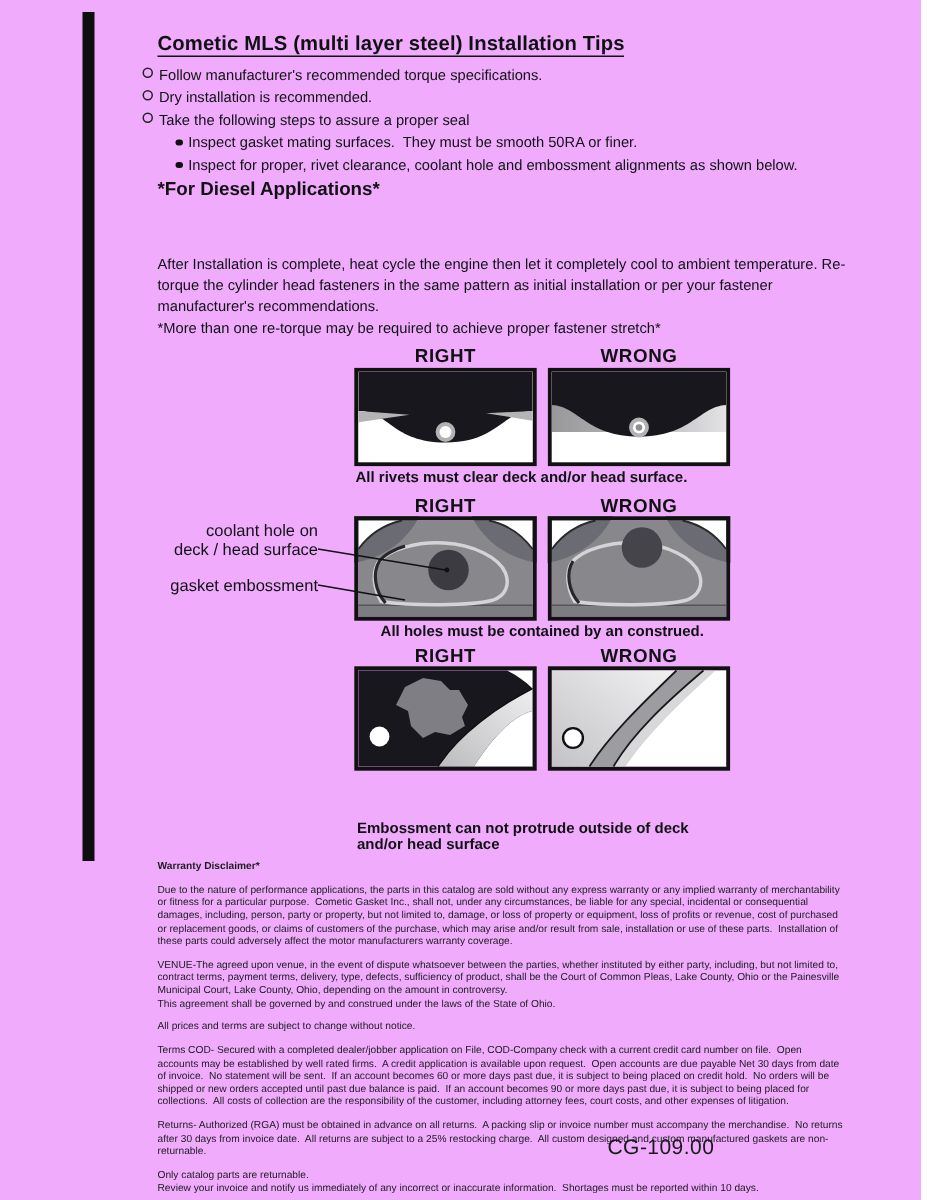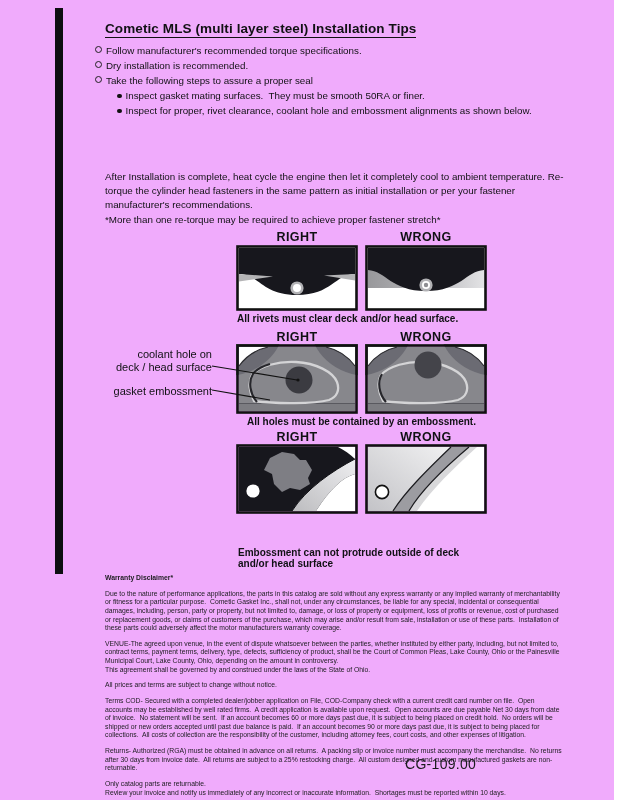"*For Diesel Applications*" div.abs { html: none -> <div>*For Diesel Applications*</div> }
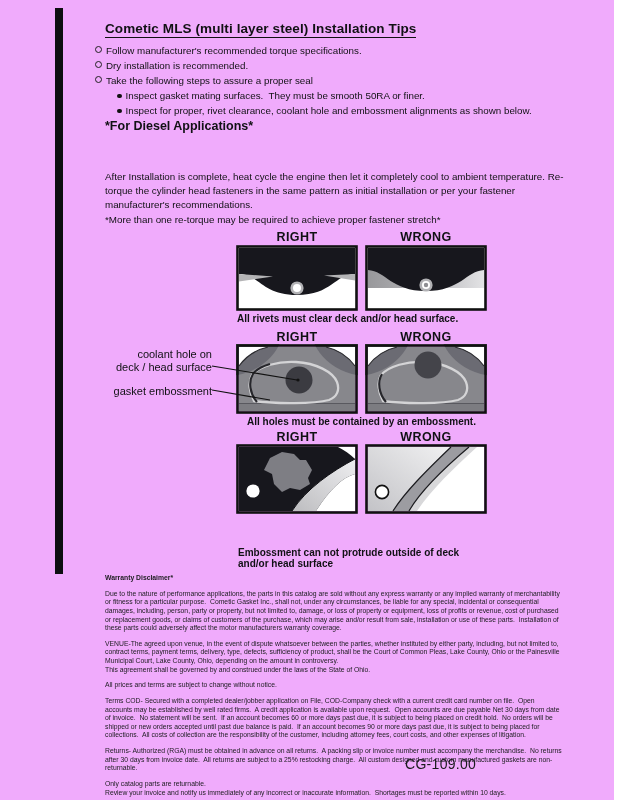"All holes must be contained" div.caption { text: embossment -> construed }
